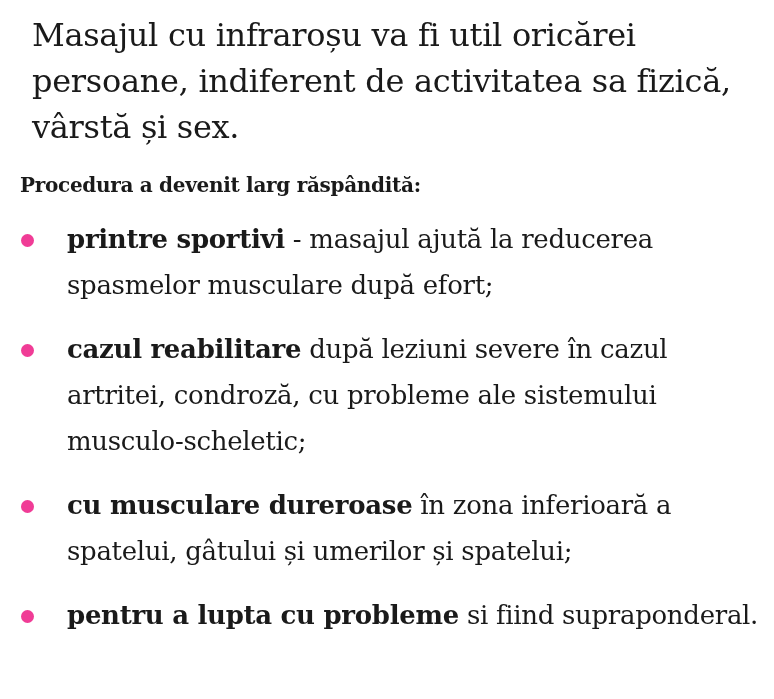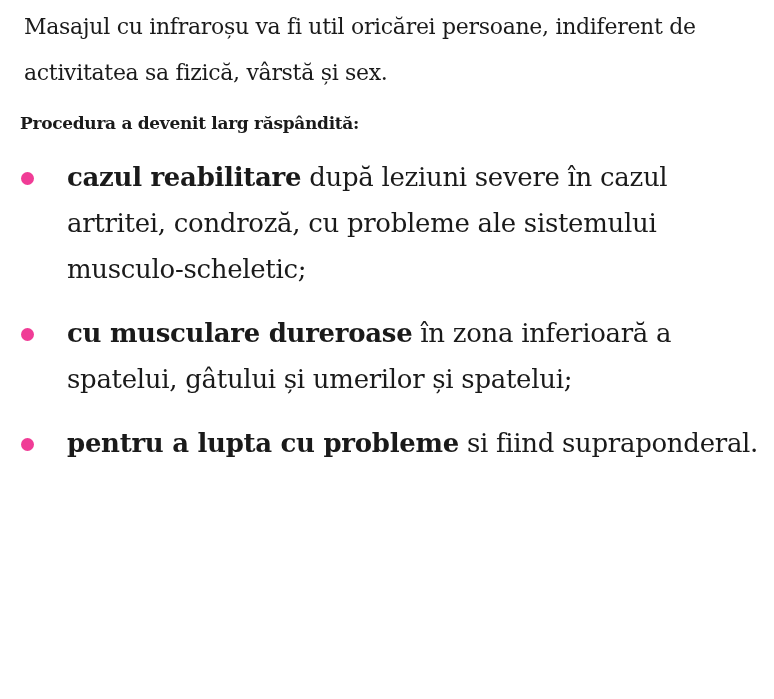"Masajul cu infraroșu va fi" .intro { font-size: 22px -> 32px; margin: 4px -> 12px }
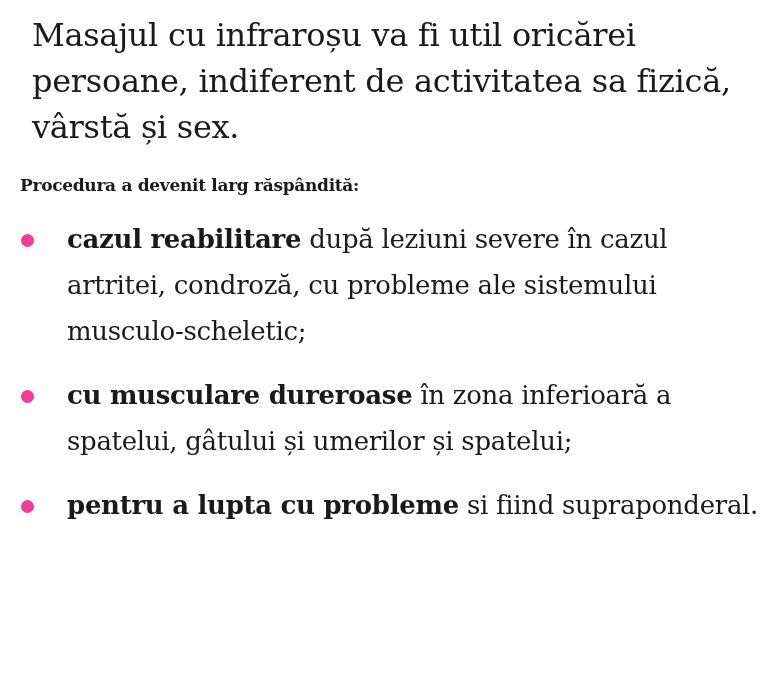"Procedura a devenit larg răspândită:" .intro-title { font-size: 17px -> 20px }
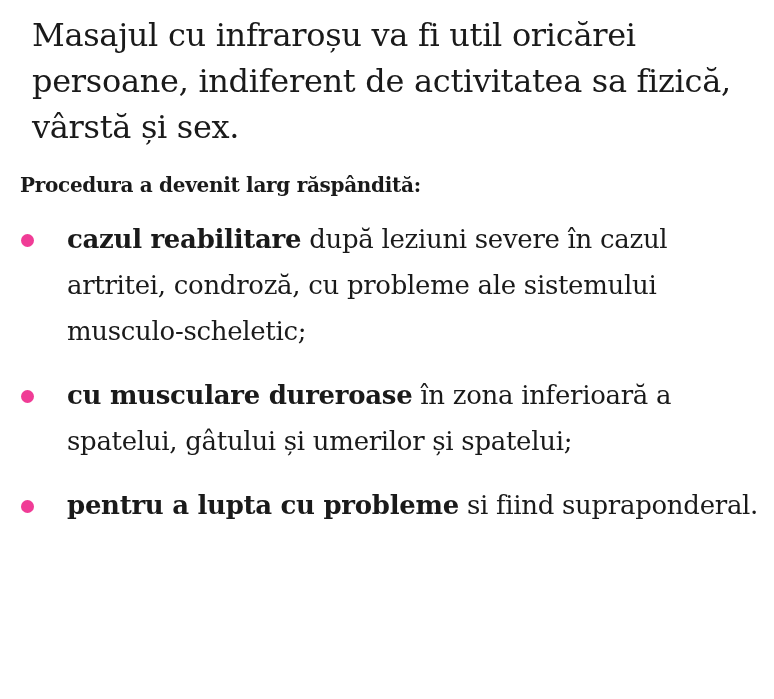"printre sportivi - masajul ajută" li { html: none -> <li><span></span><b>printre sportivi</b><span> - masajul ajută la reducerea spasmelor musculare după efort;</span></li> }
